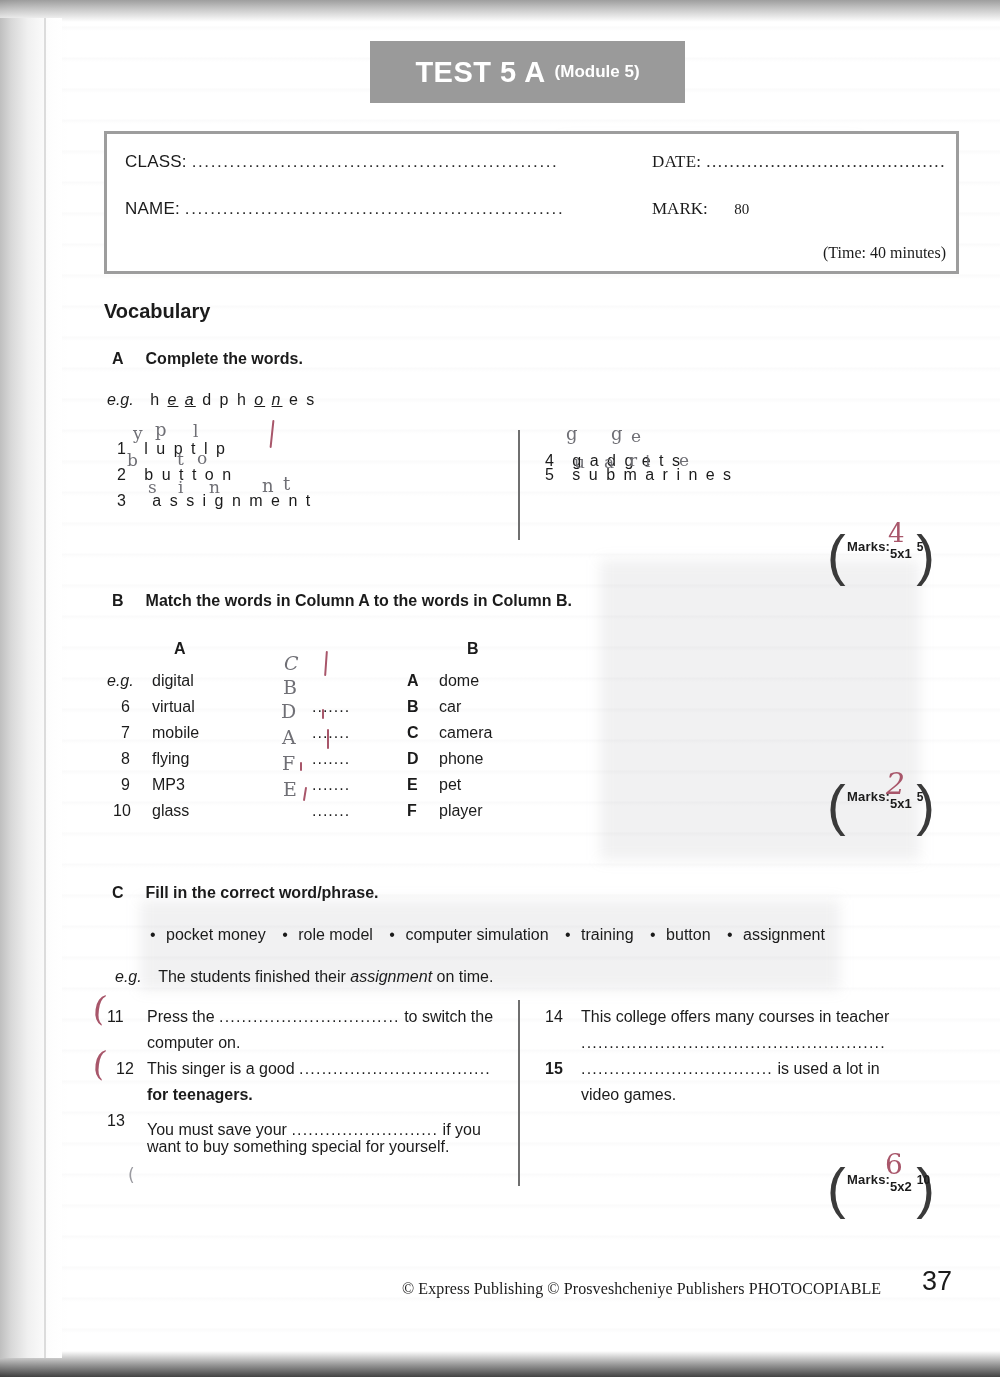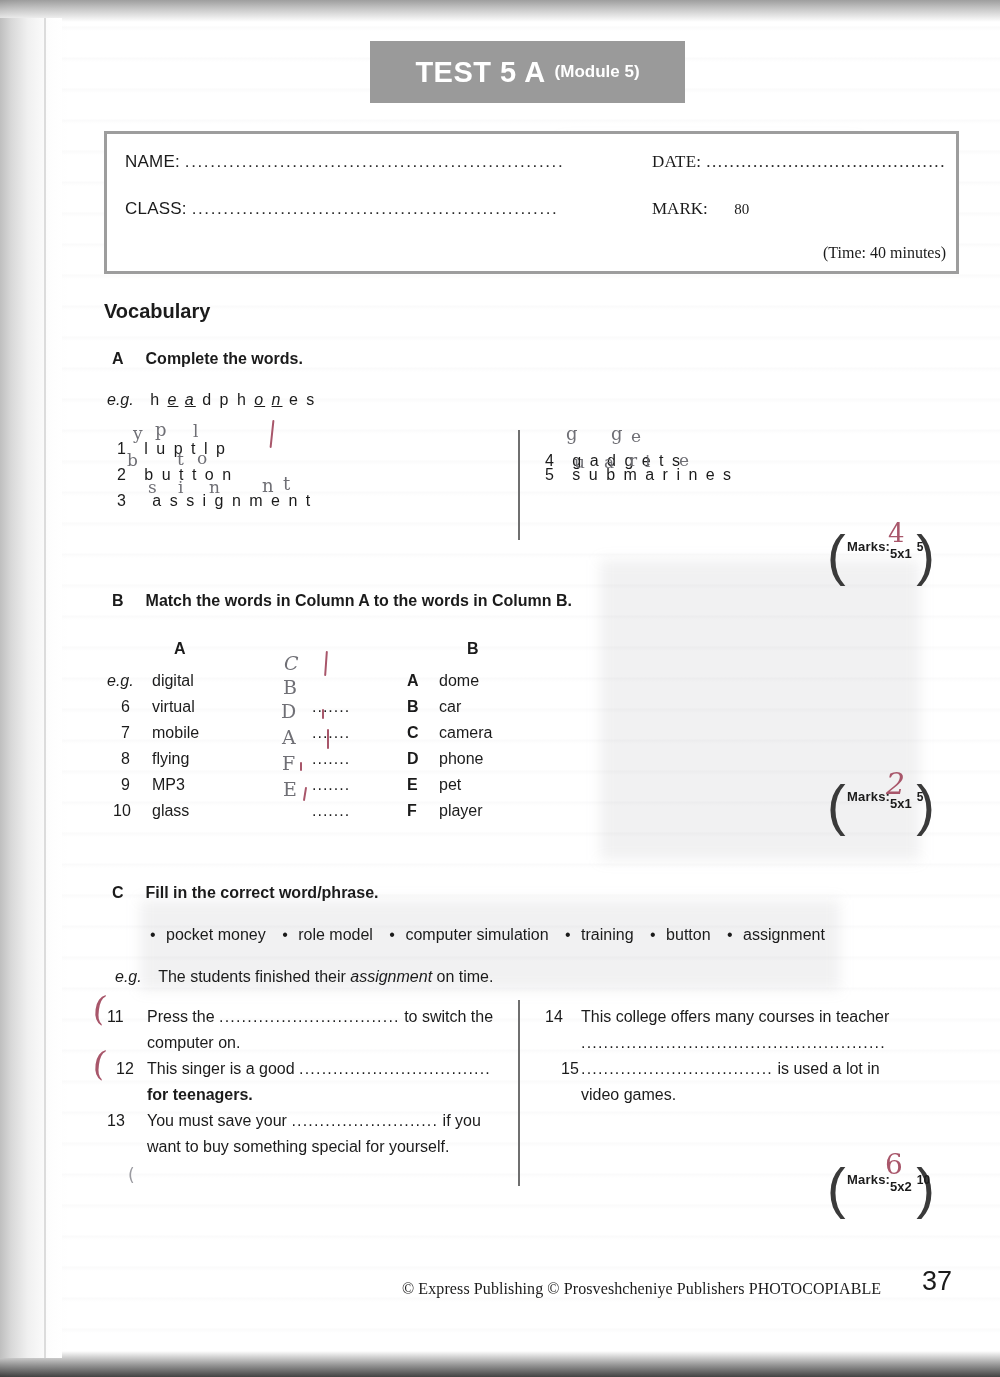"NAME:" div.field-row { order: before "CLASS:" -> after "CLASS:" }
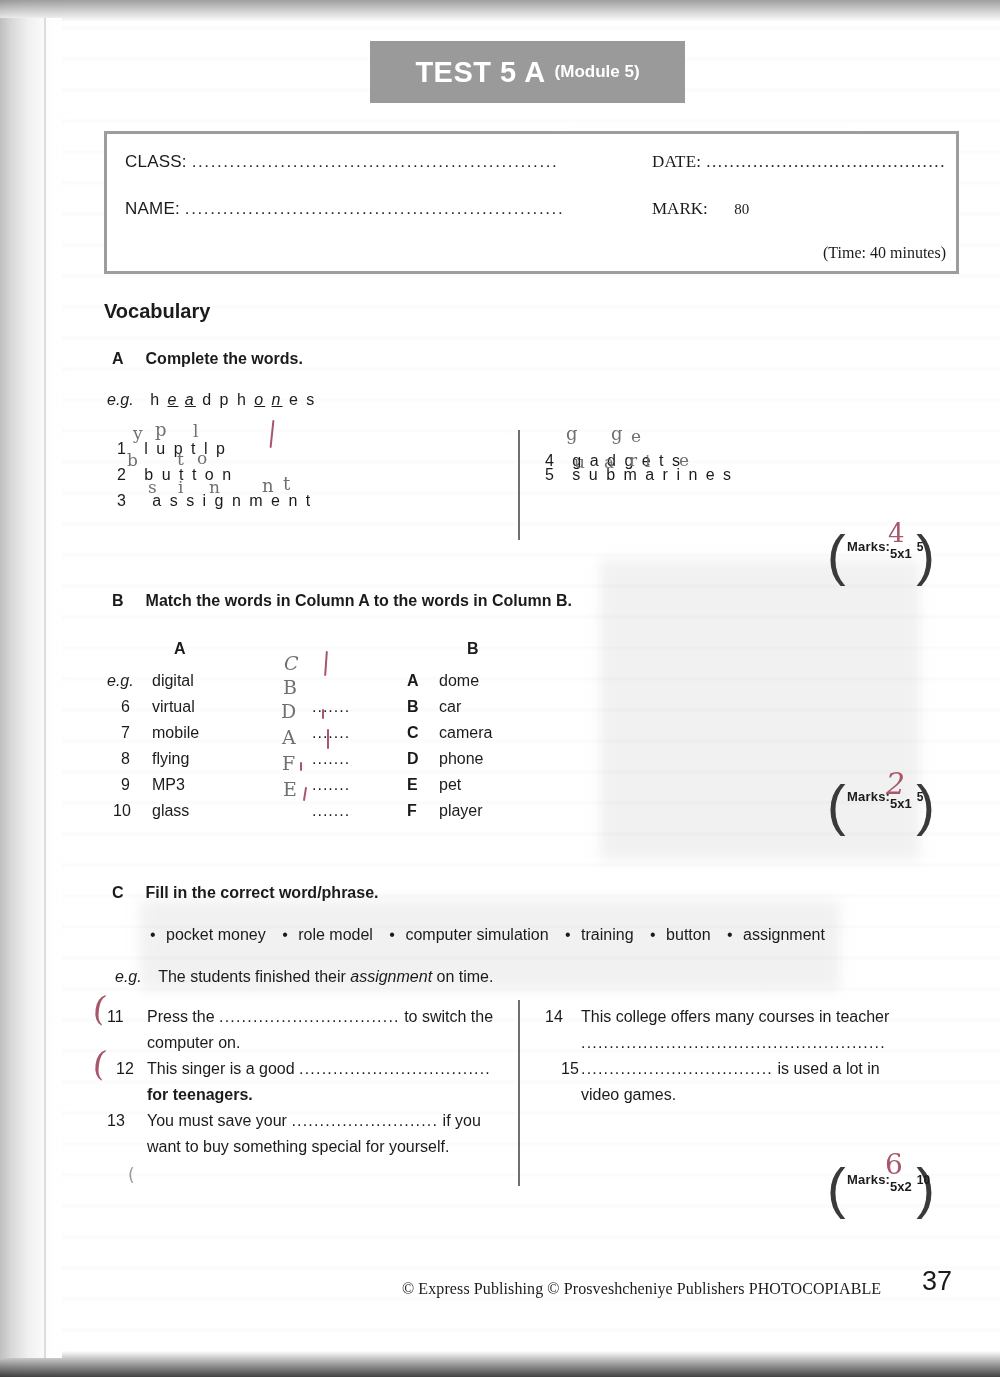"15" span { font-weight: none -> bold; left: 16px -> 0 }
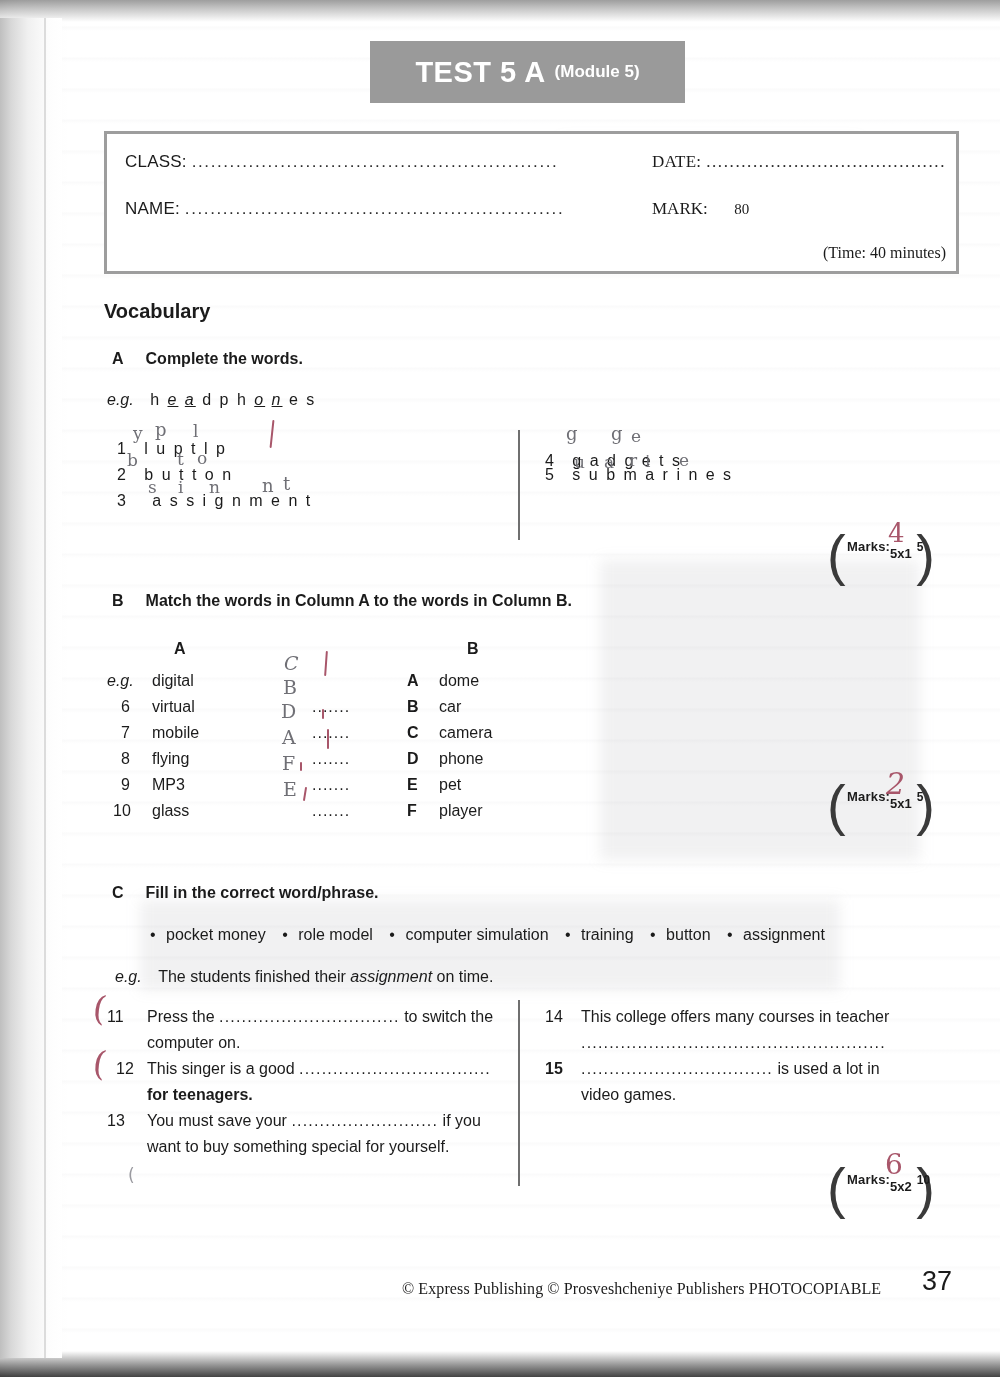"You must save your" span { margin-top: none -> 9px }
